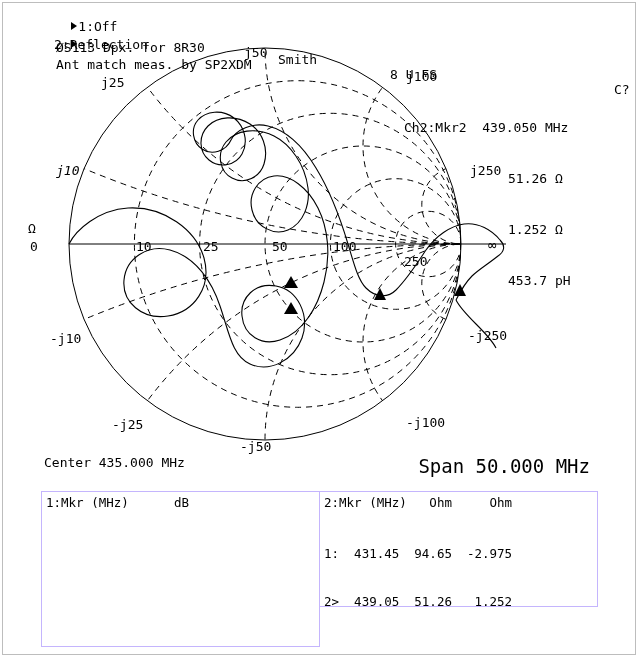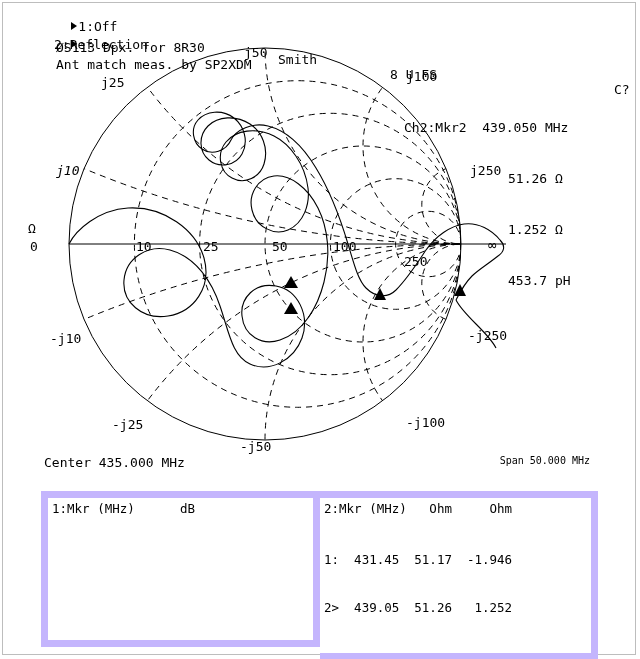"Span 50.000 MHz" #span-text { font-size: 10px -> 19px }
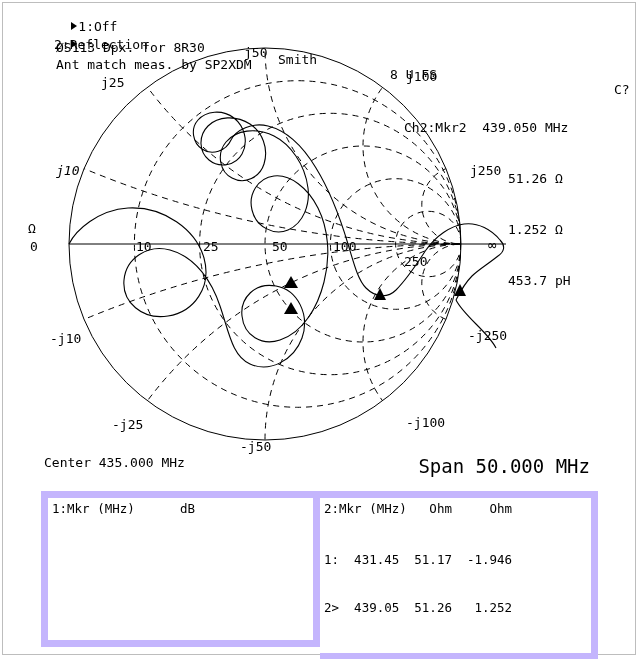"1:Mkr (MHz) dB" .mkr-table { border: 7px solid #c4b5fd -> 1px solid #c4b5fd }
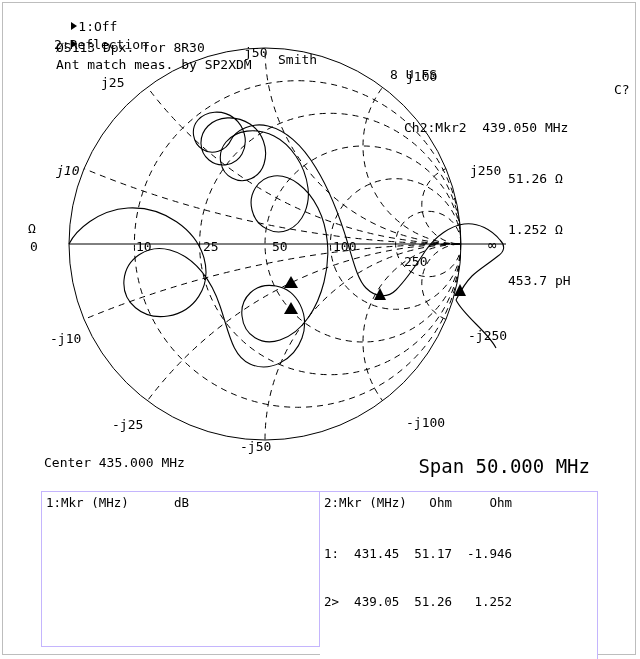"2:Mkr (MHz) Ohm Ohm" #table-right { height: 169px -> 116px }
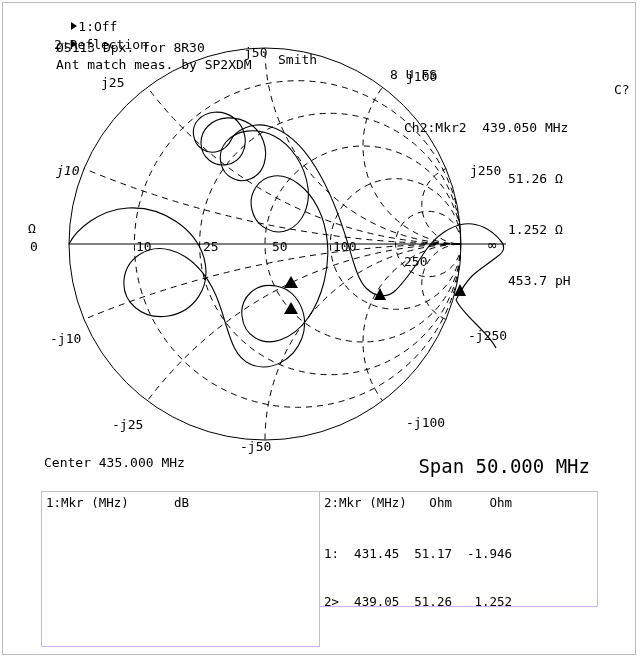"1: 431.45 51.17 -1.946" span.tbl-row { text: 51.17  -1.946 -> 94.65  -2.975 }
